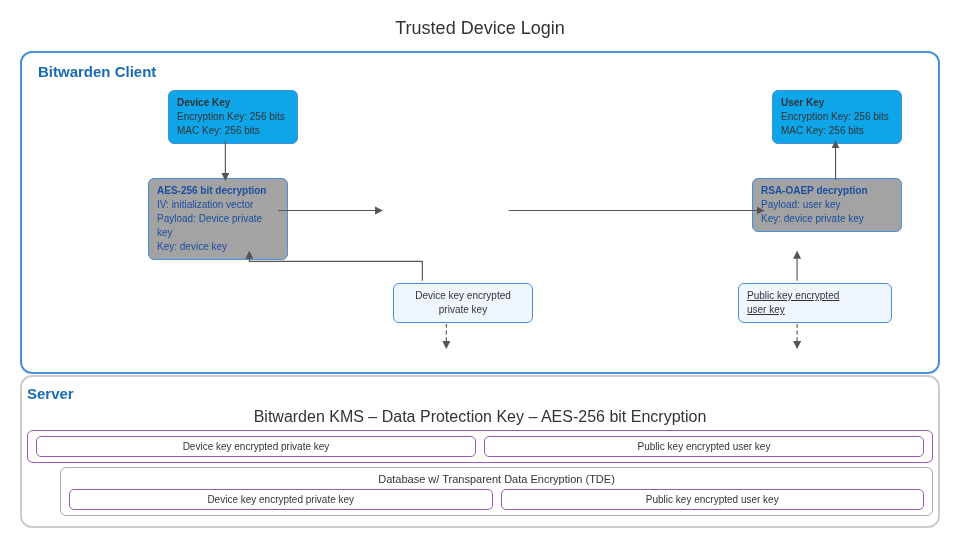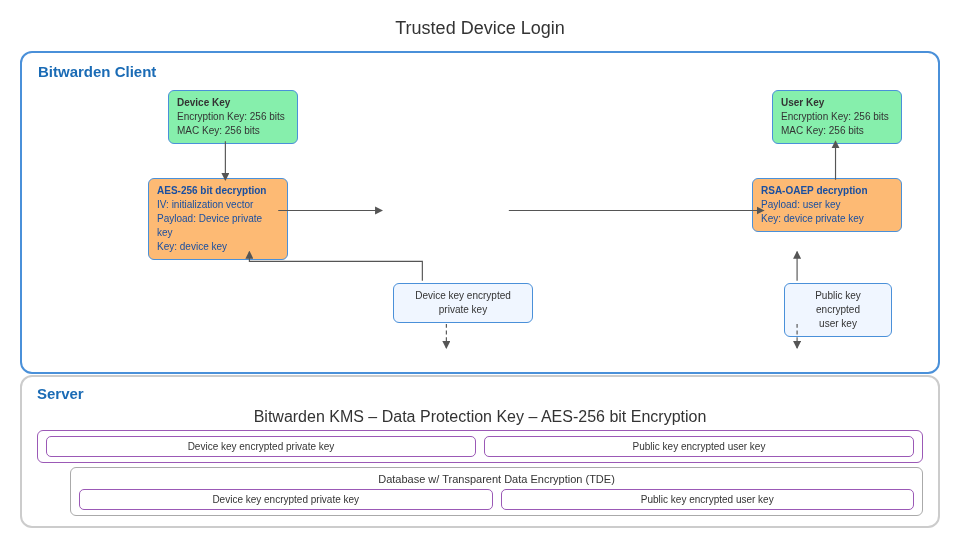"Device Key" .box { background: #86efac -> #0ea5e9 }
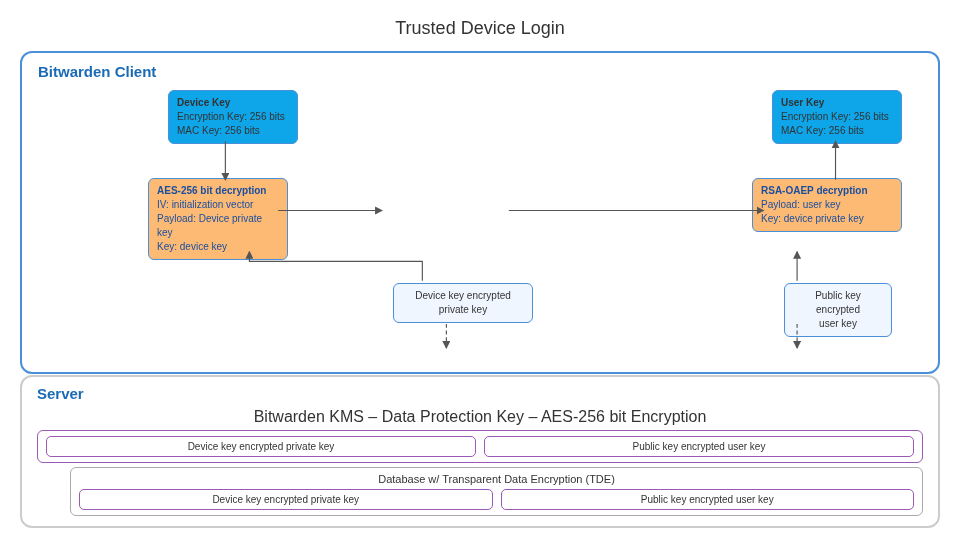"AES-256 bit decryption" .box-blue-fill { background: #fdba74 -> #a3a3a3 }
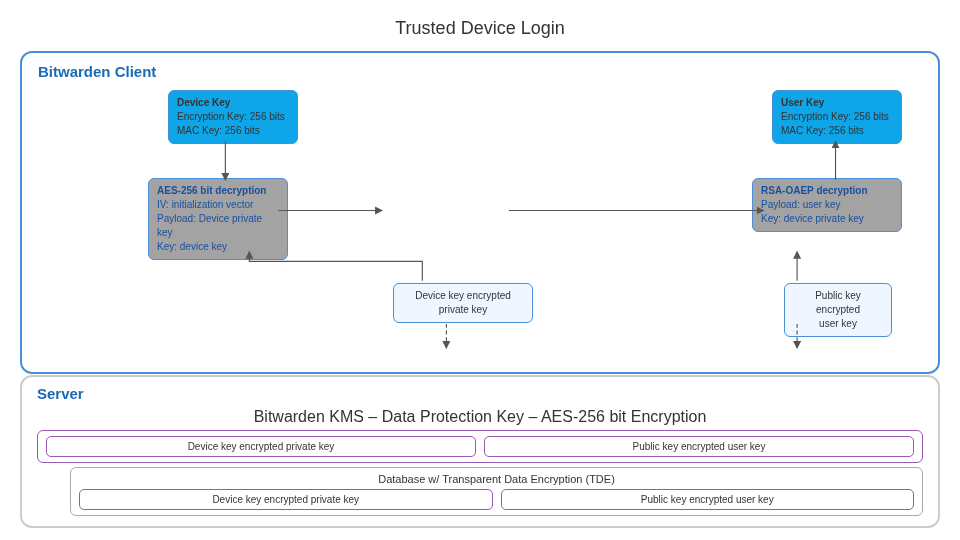"Public key encrypted" .pkuk-box { text-align: center -> none; text-decoration: none -> underline; width: 108px -> 154px }
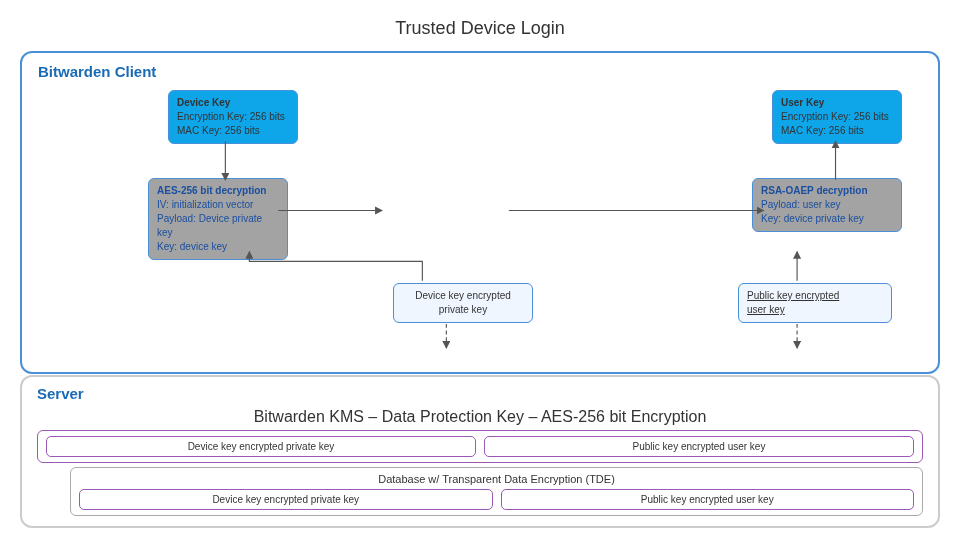"Server" .server-section { padding: 8px 15px 10px -> 8px 5px 10px }
